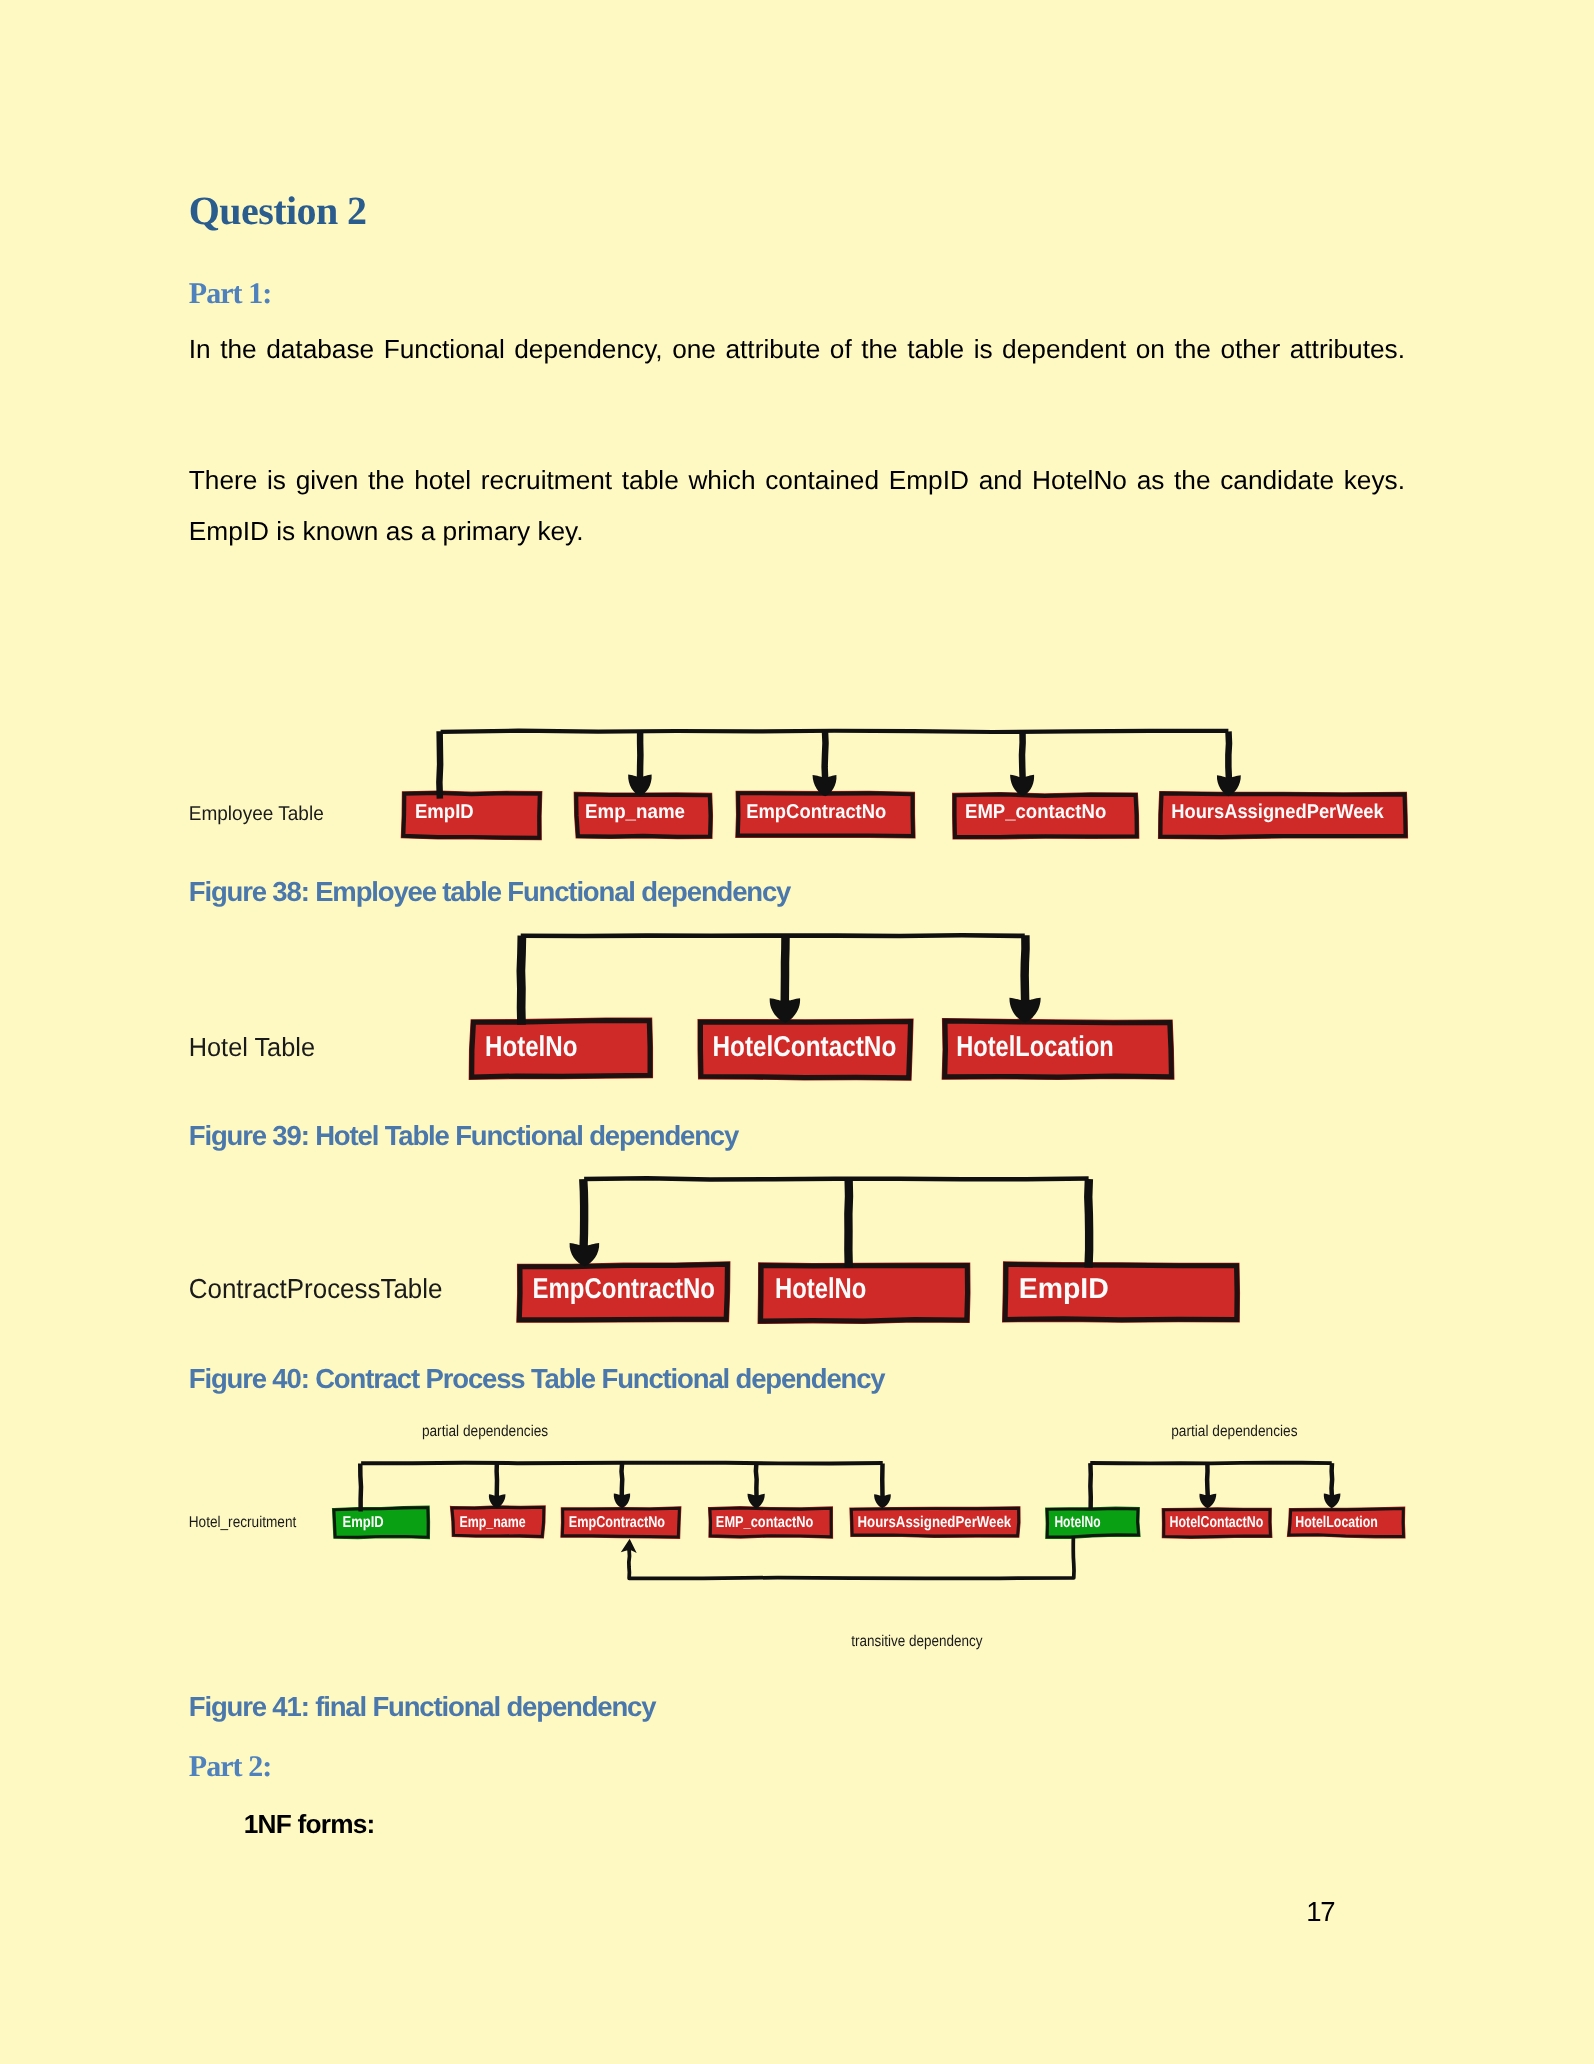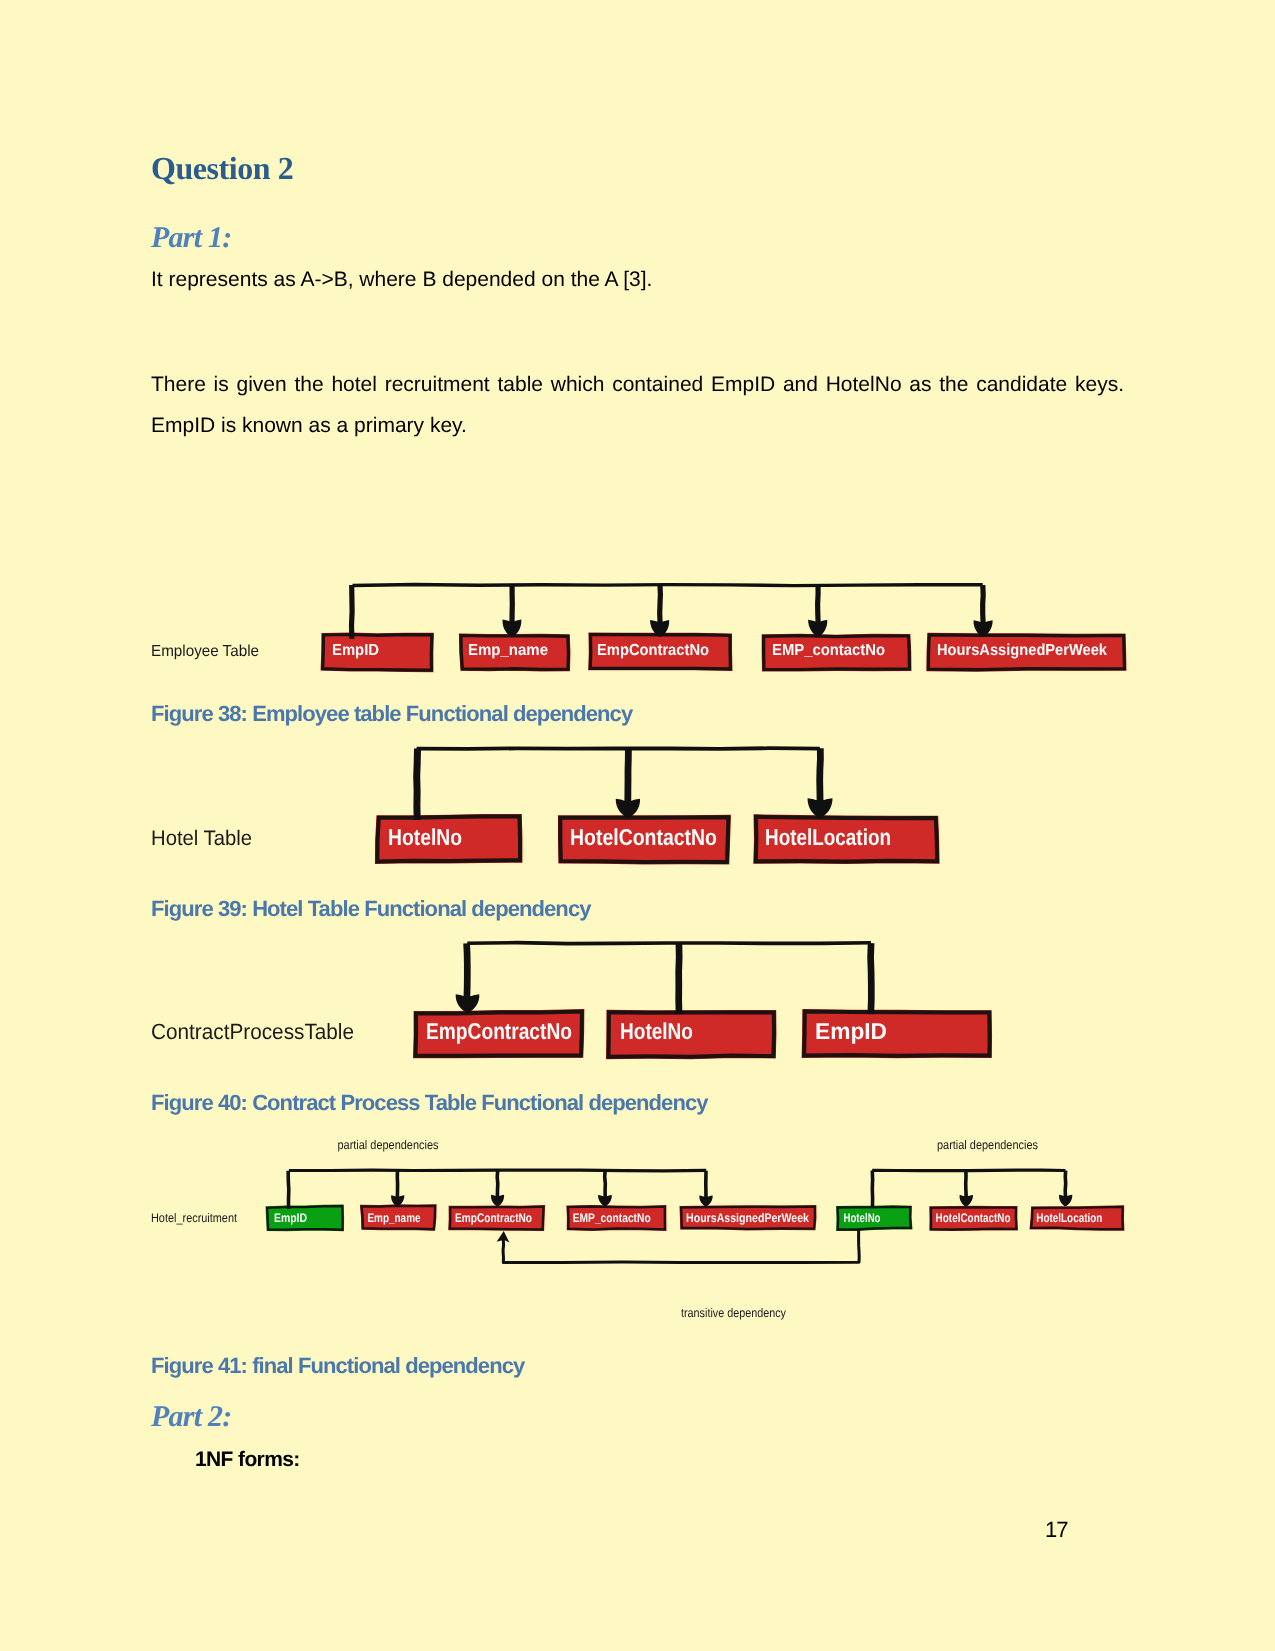"Part 1:" h2.heading2 { font-size: 30px -> 24px; font-style: italic -> none }
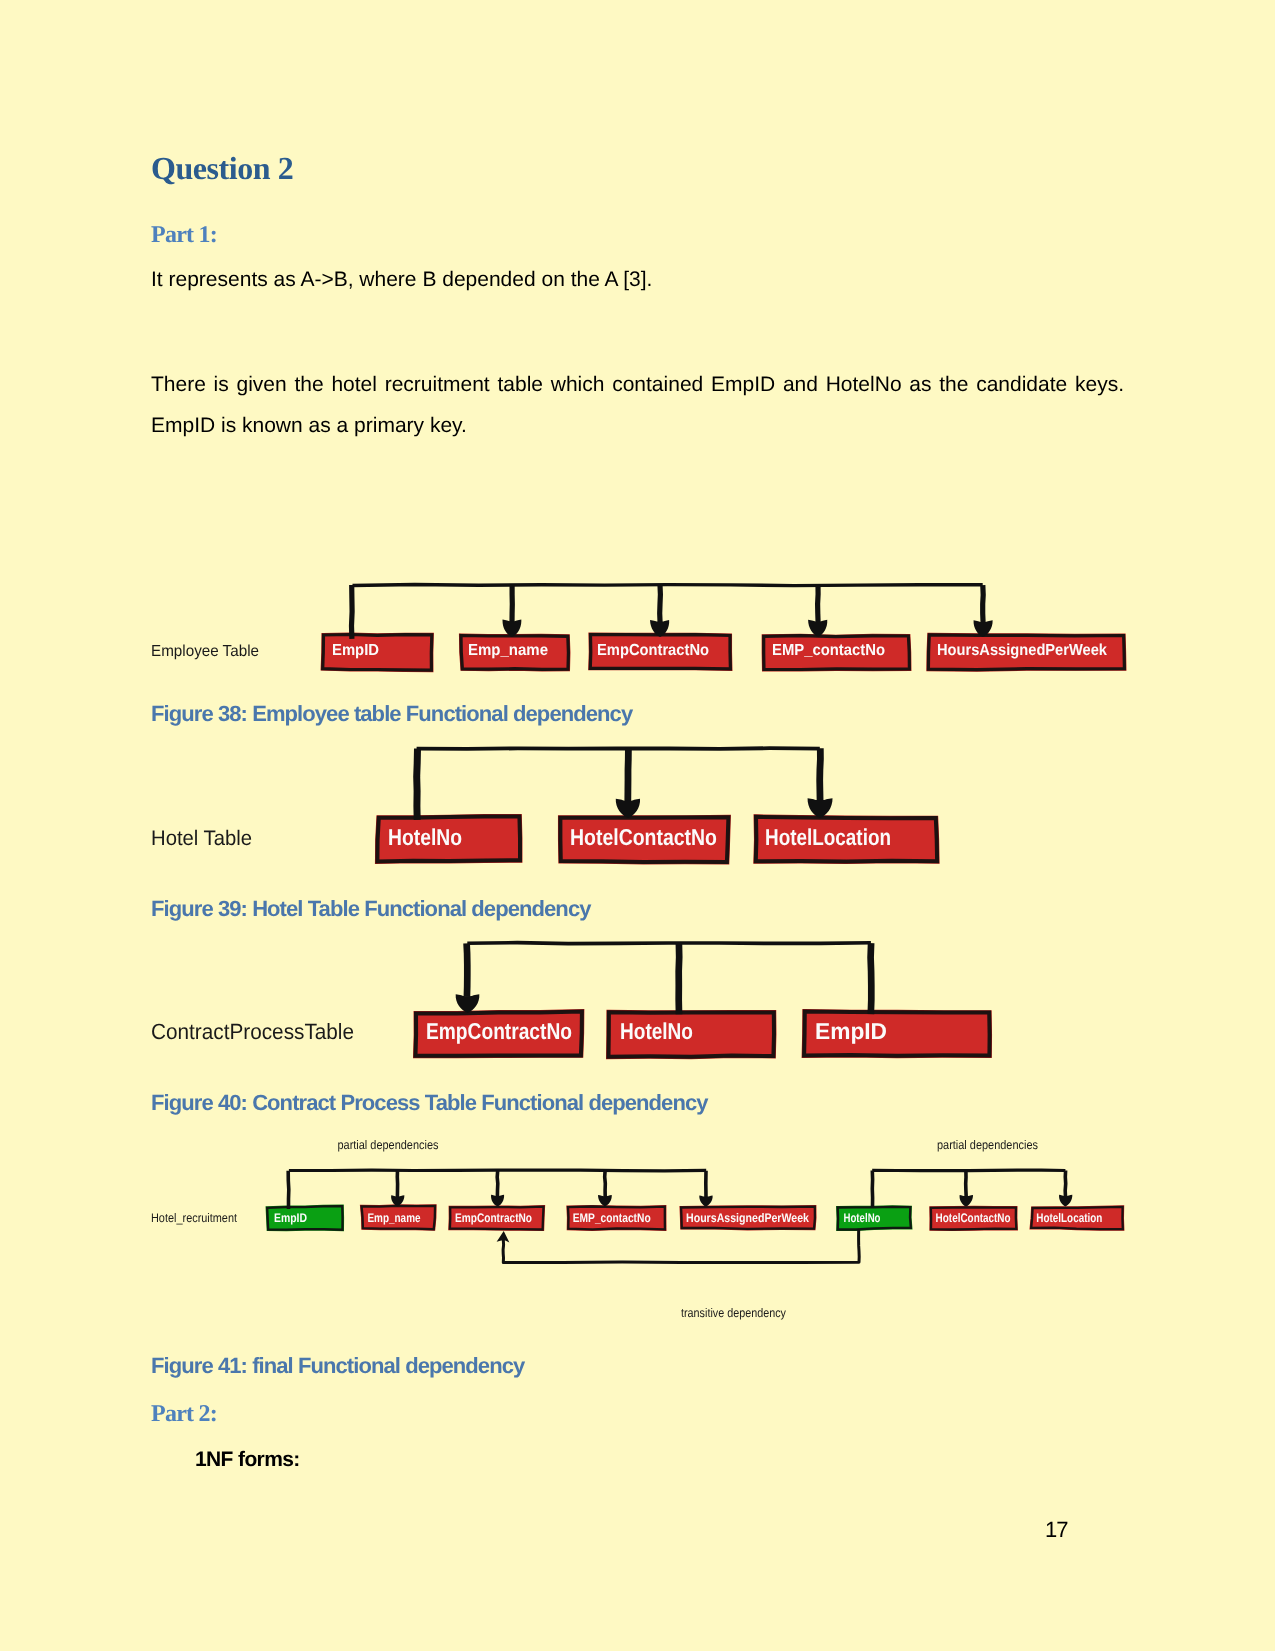"In the database Functional dependency," p.body { html: none -> <p>In the database Functional dependency, one attribute of the table is dependent on the other attributes.</p> }
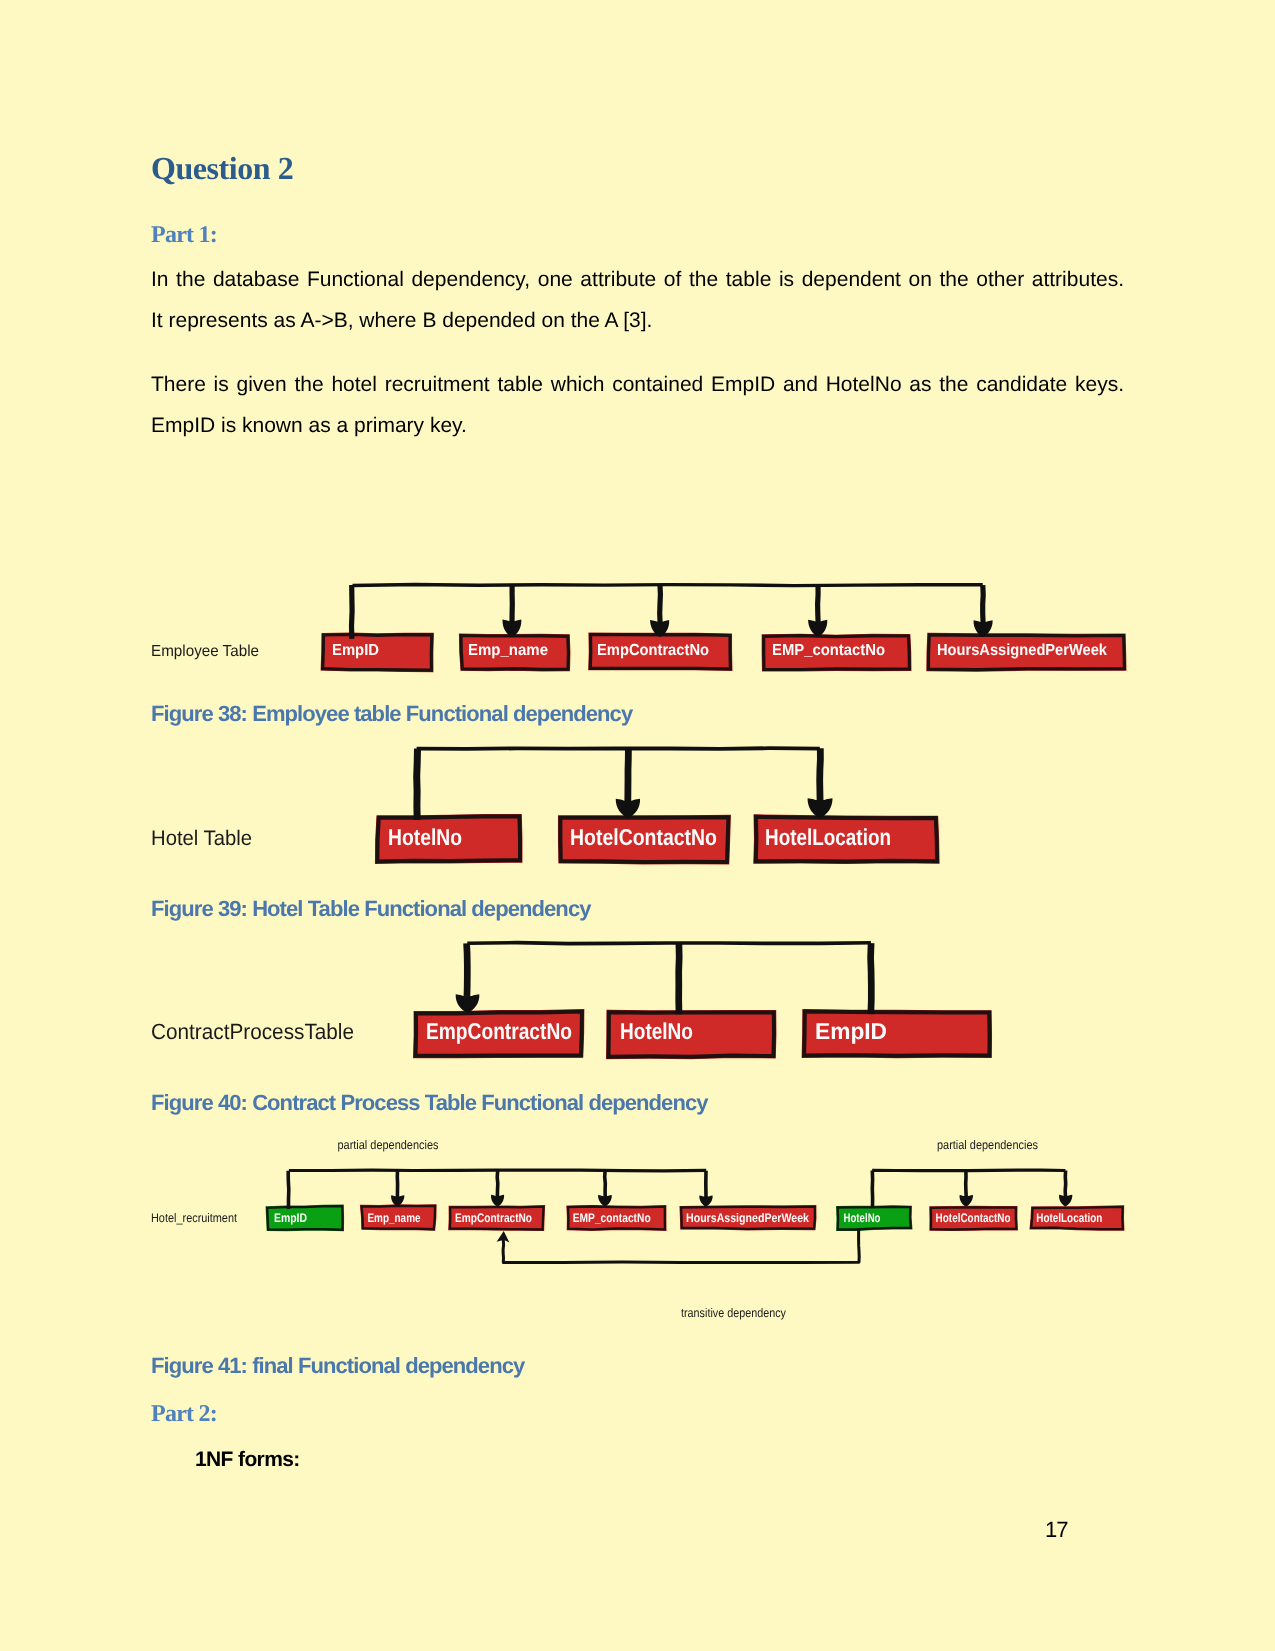"It represents as A->B, where" p.body { html: <p>It represents as A-&gt;B, where B depended on the A [3].</p> -> none }
